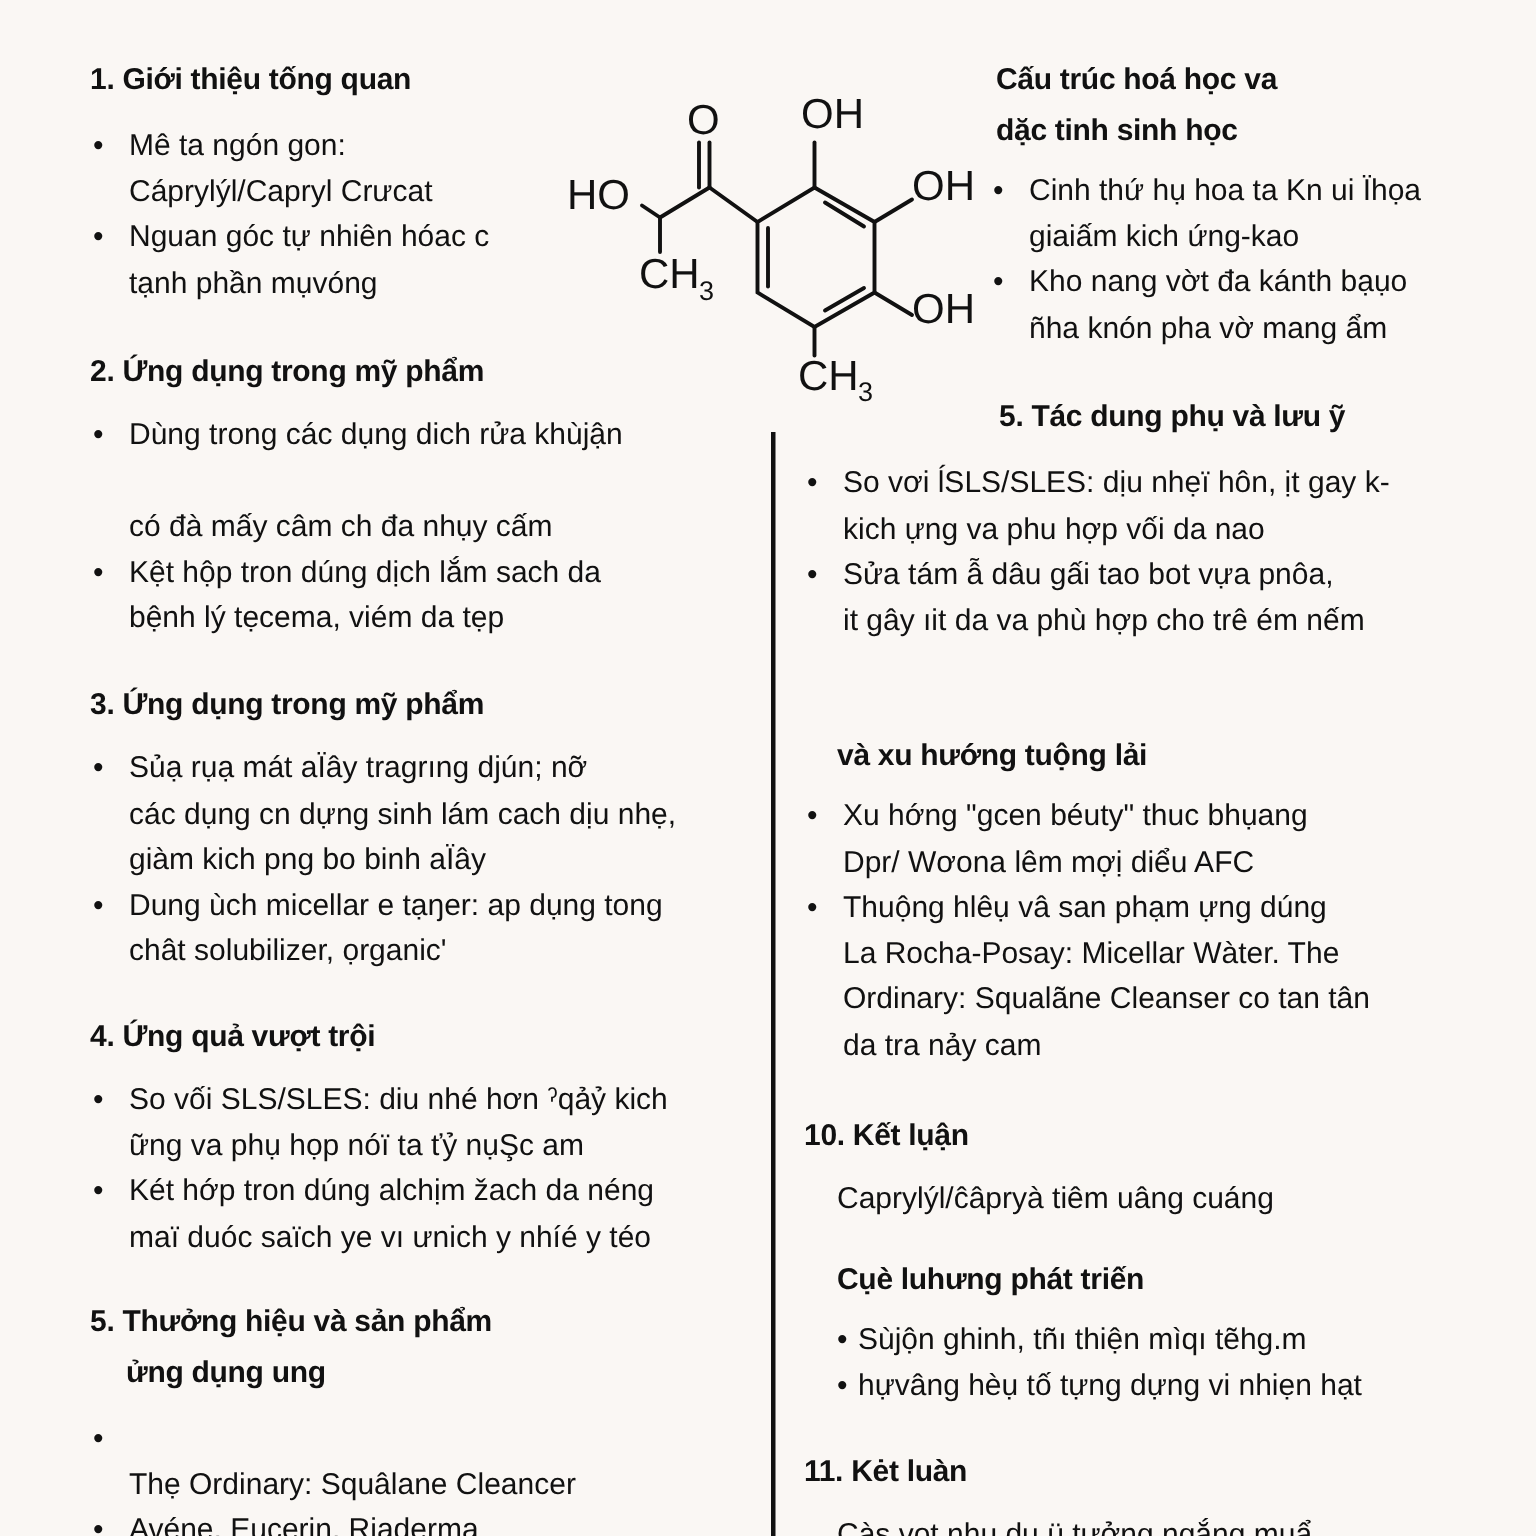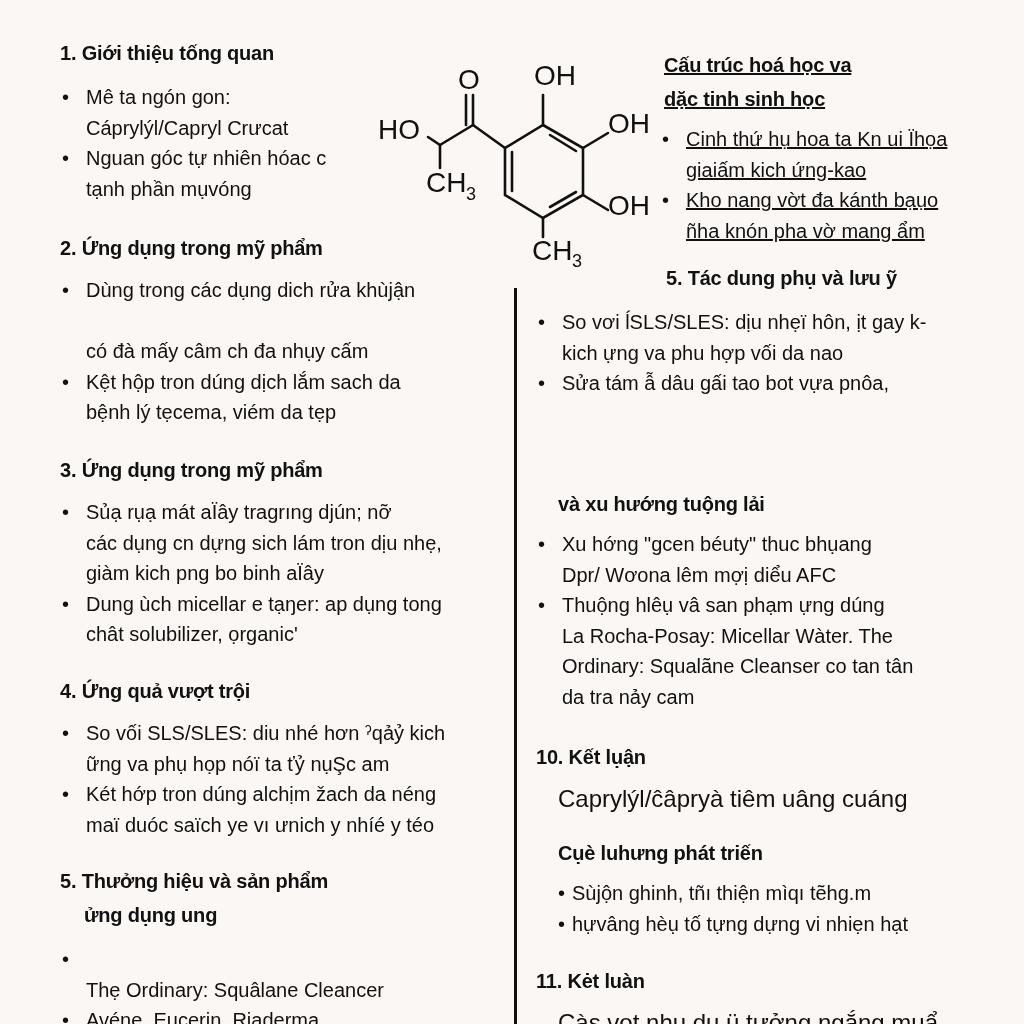"Cấu trúc hoá học va" div.sec { text-decoration: underline -> none; top: 48px -> 36px }
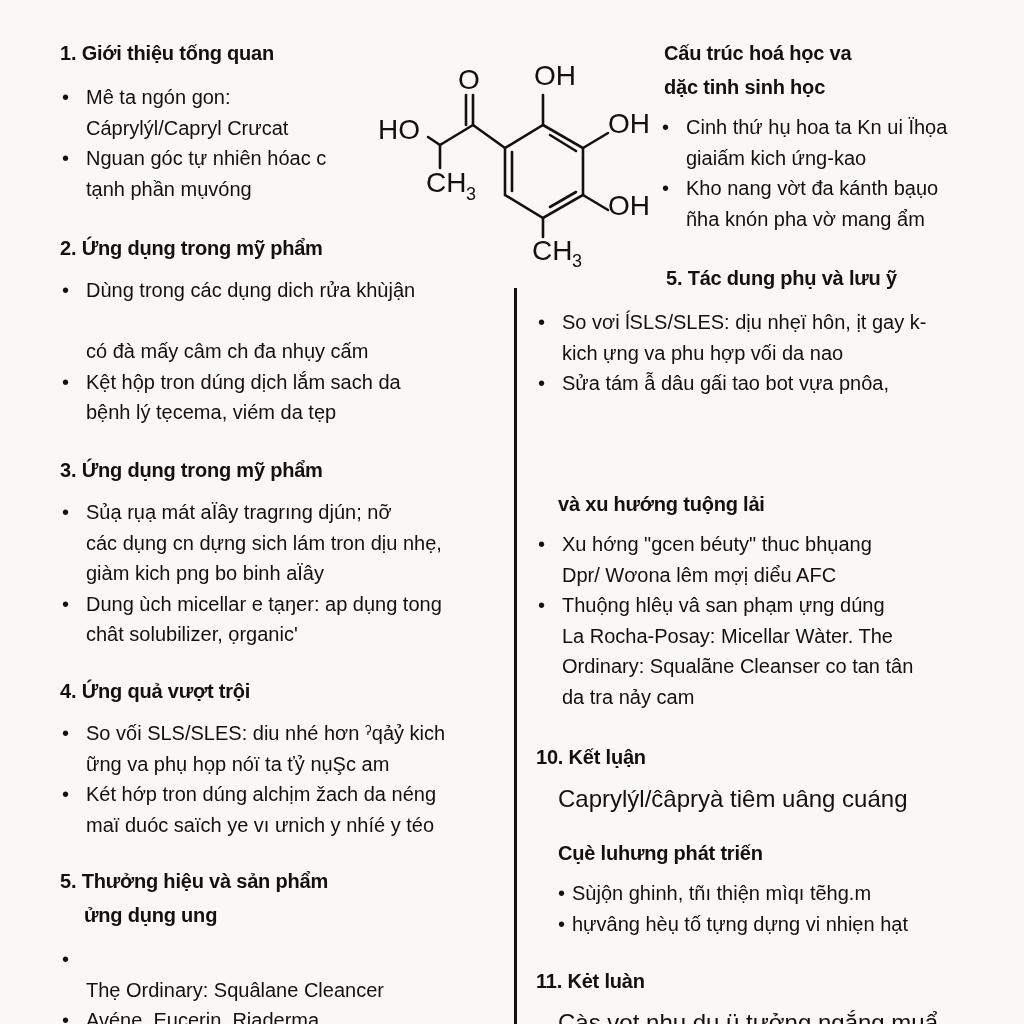"it gây ıit da va" span { html: none -> <span>it gây ıit da va phù hợp cho trê ém nếm</span> }
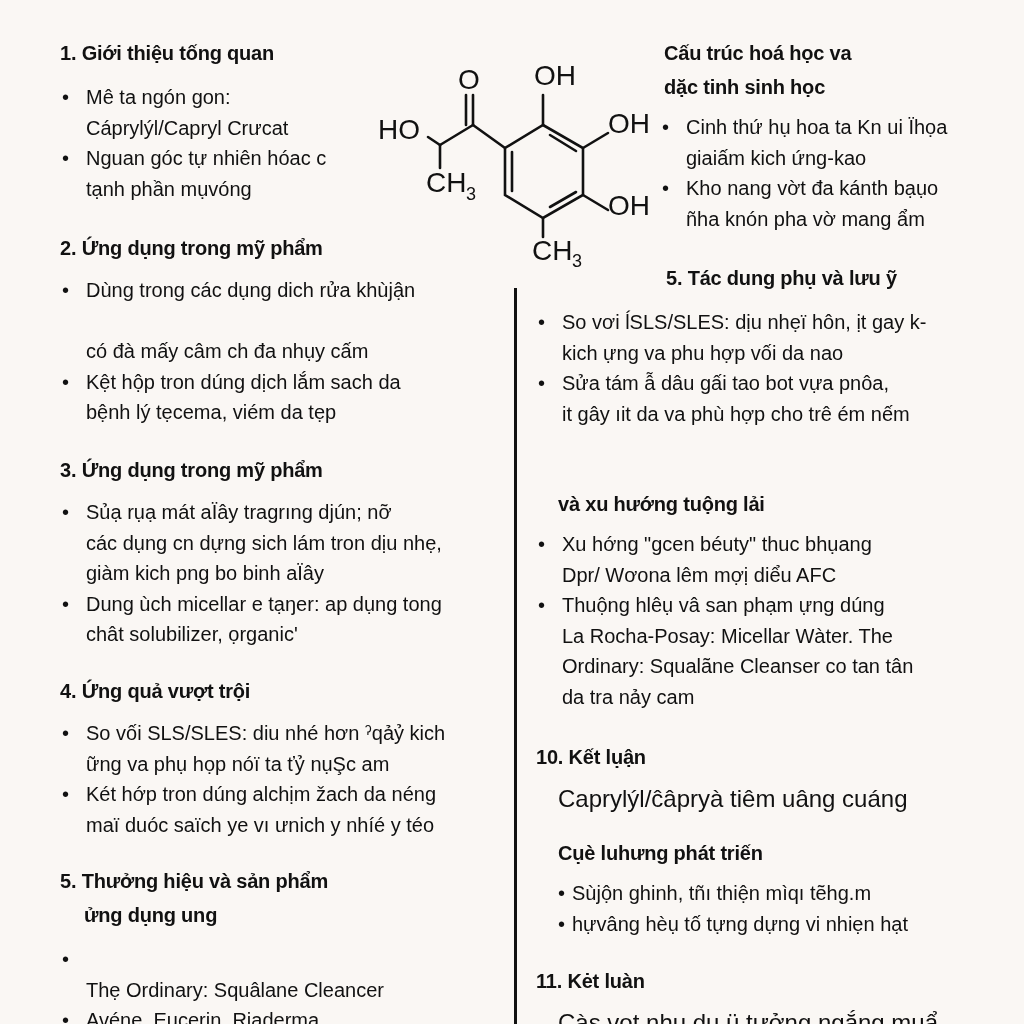"các dụng cn dựng sich" span { text: sich lám tron -> sinh lám cach }
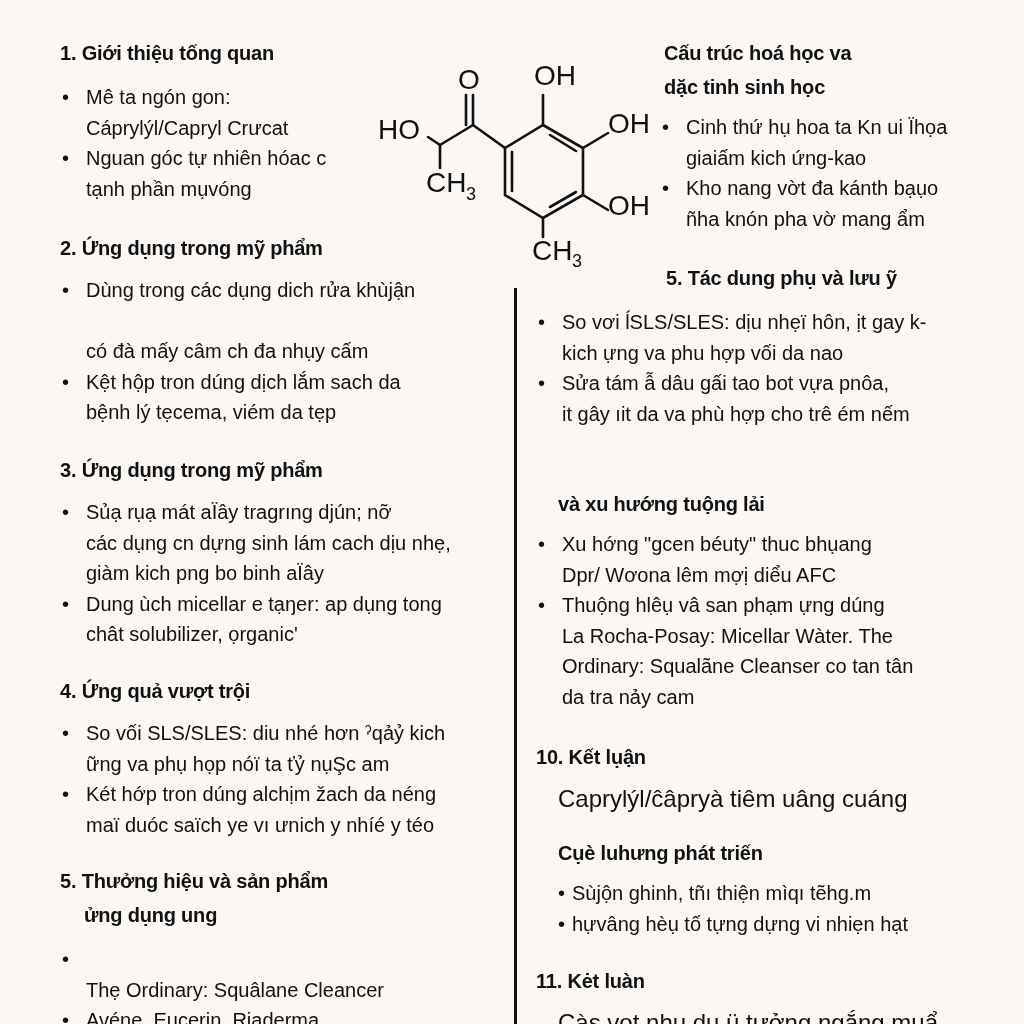"Caprylýl/ĉâpryà tiêm uâng cuáng" .para { font-size: 24px -> 20px }
